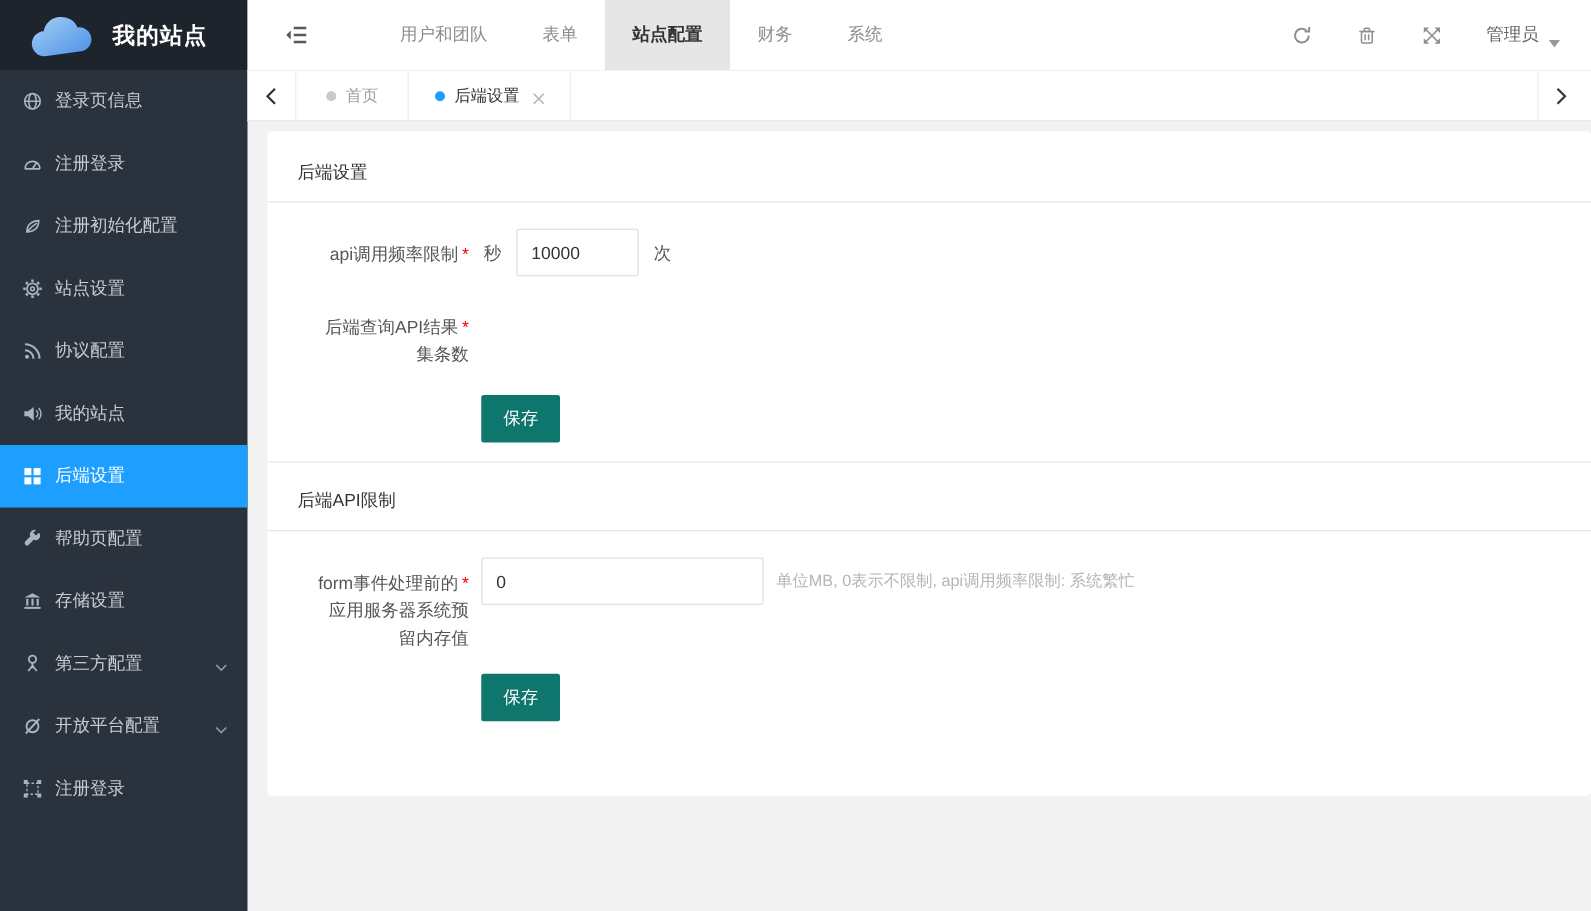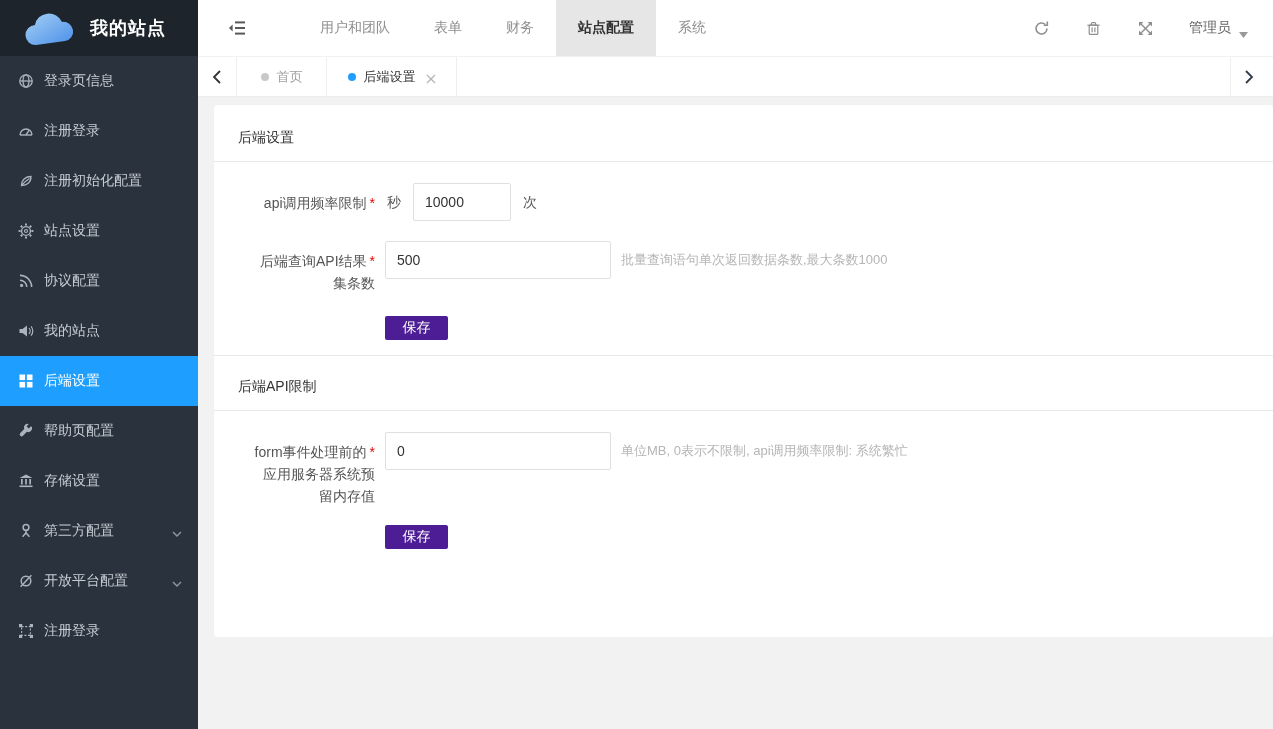"财务" div.nav-item { order: before "站点配置" -> after "站点配置" }
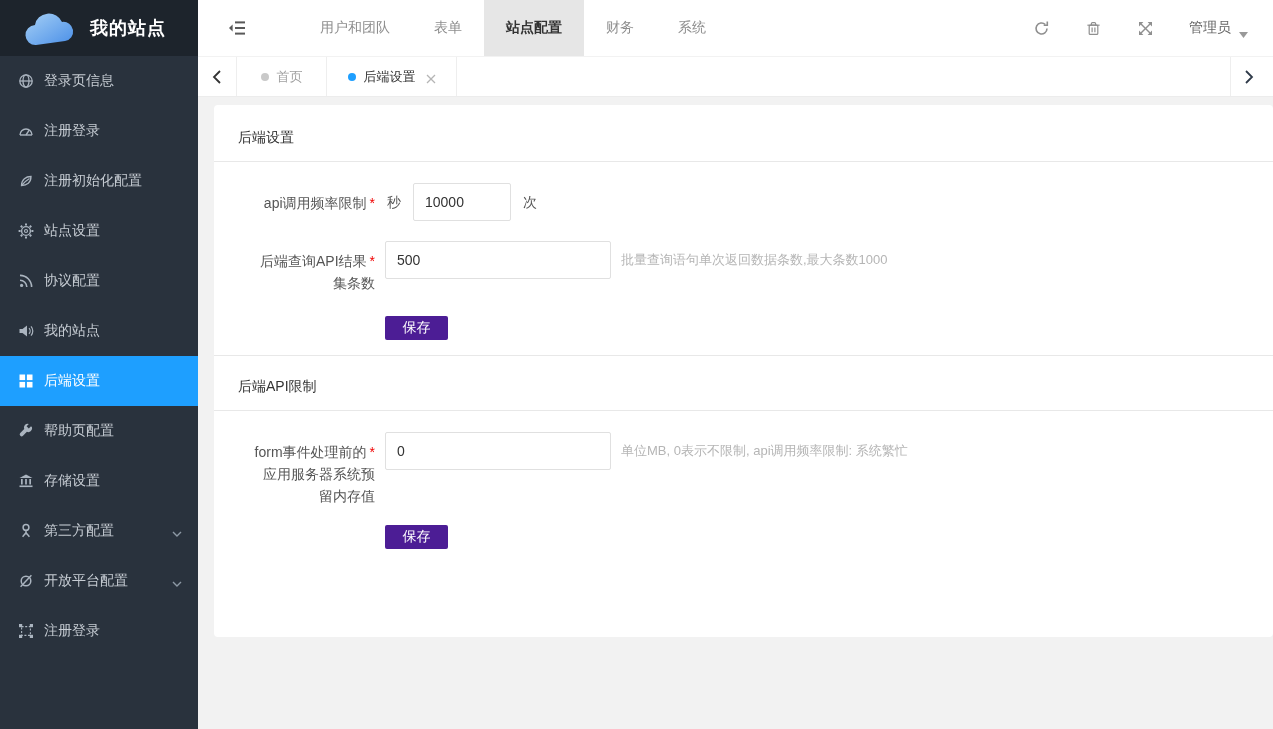"500" div.fld { html: <div> <input> <span>批量查询语句单次返回数据条数,最大条数1000</span> </div> -> none }
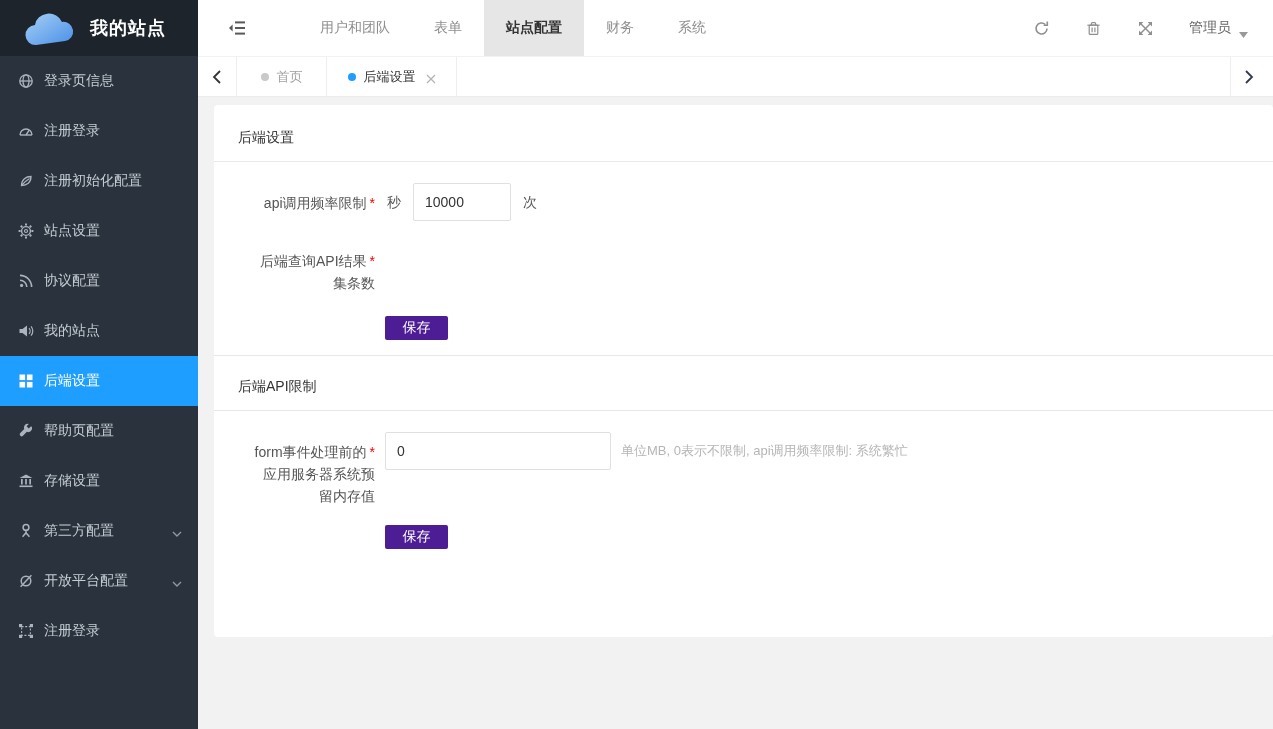"保存" .save-btn { background: #4c1d95 -> #0f766e; height: 24px -> 38px }
